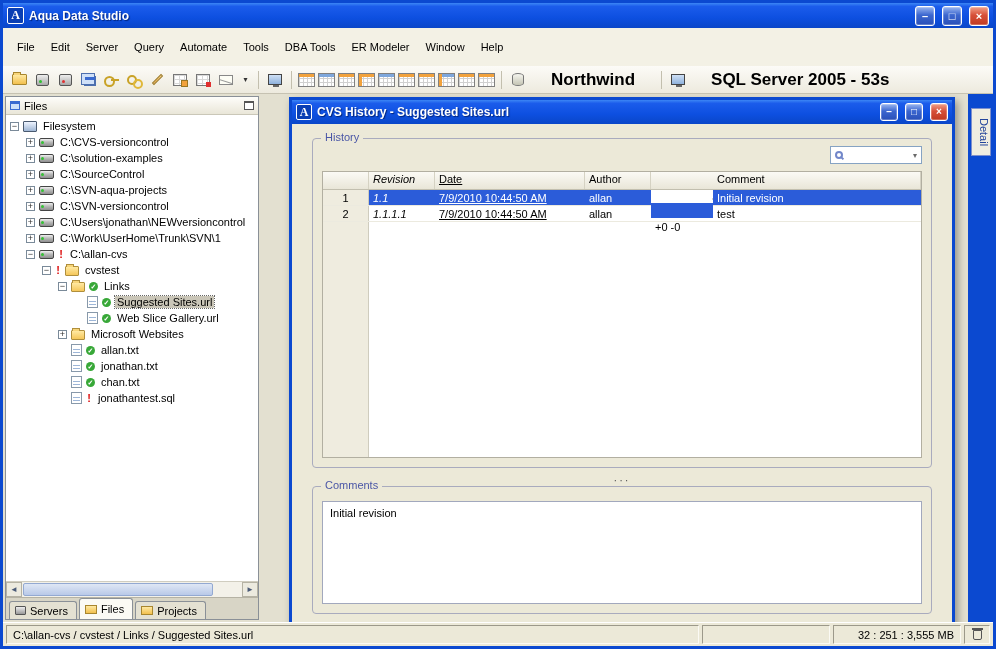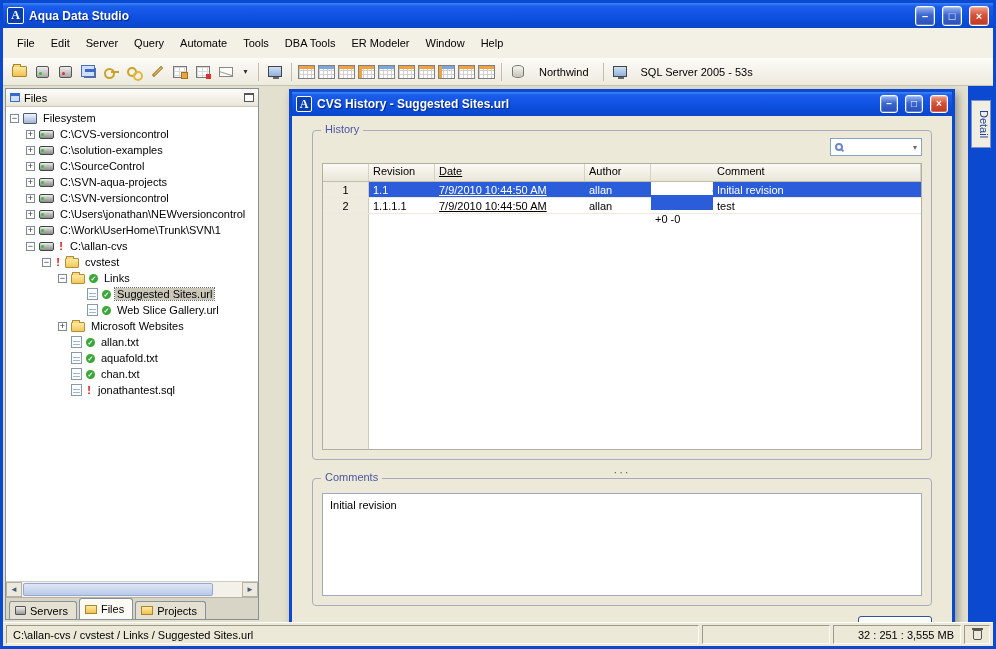"File" .menubar { height: 30px -> 38px }
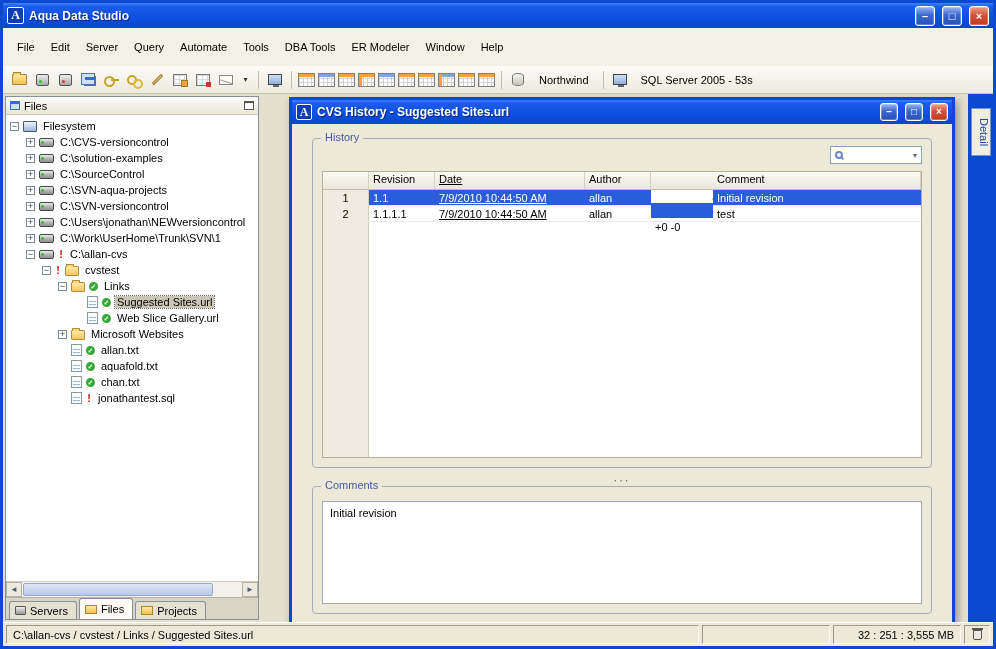"Northwind" .tb-label { font-size: 11px -> 17px; font-weight: none -> bold; margin: 0 8px -> 0 20px }
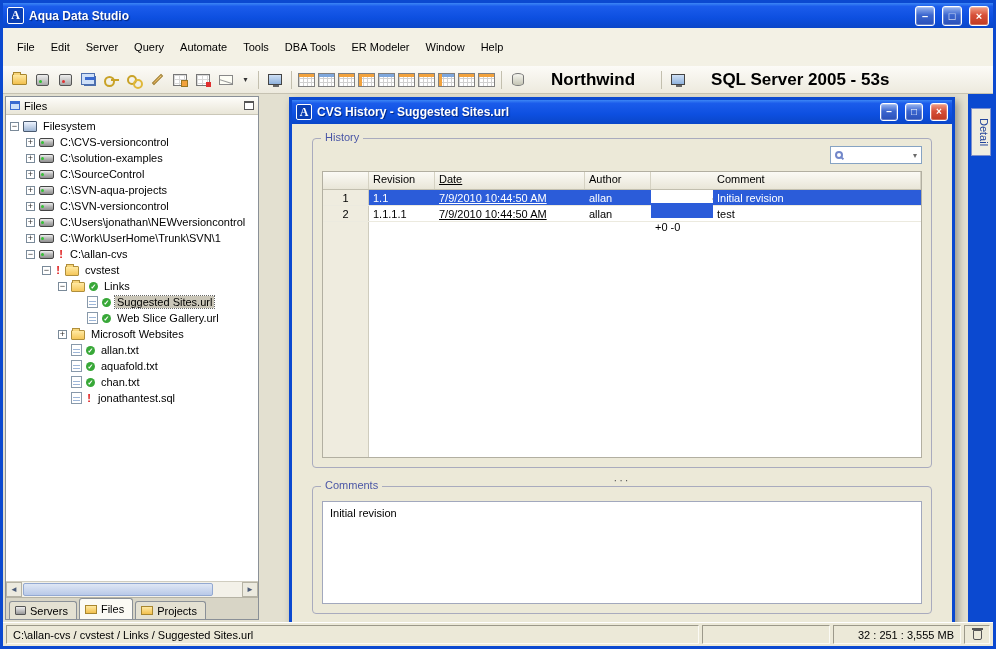"Revision" .c-rev { font-style: none -> italic }
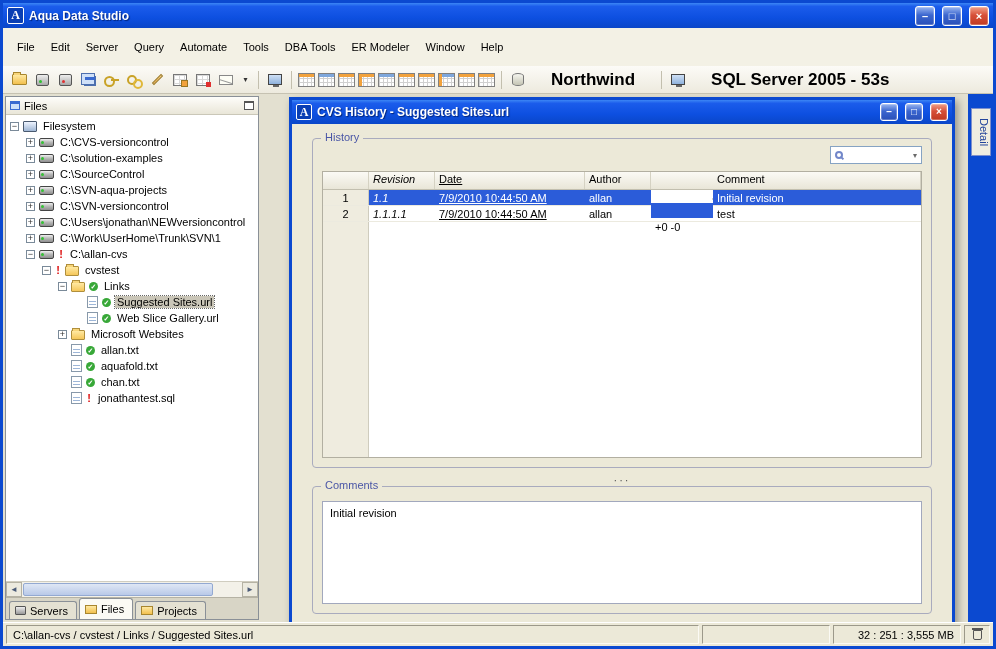"aquafold.txt" span.tlabel { text: aquafold.txt -> jonathan.txt }
